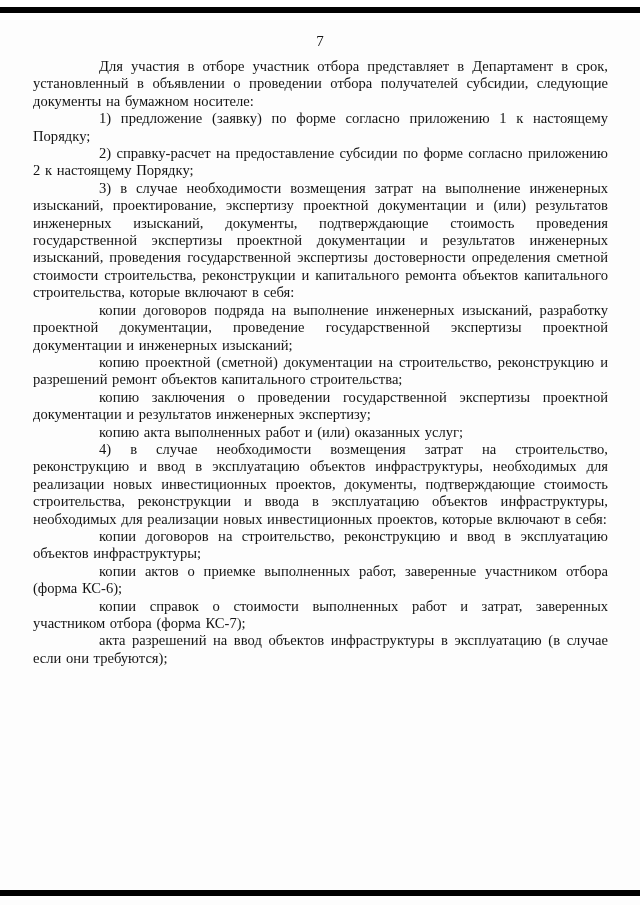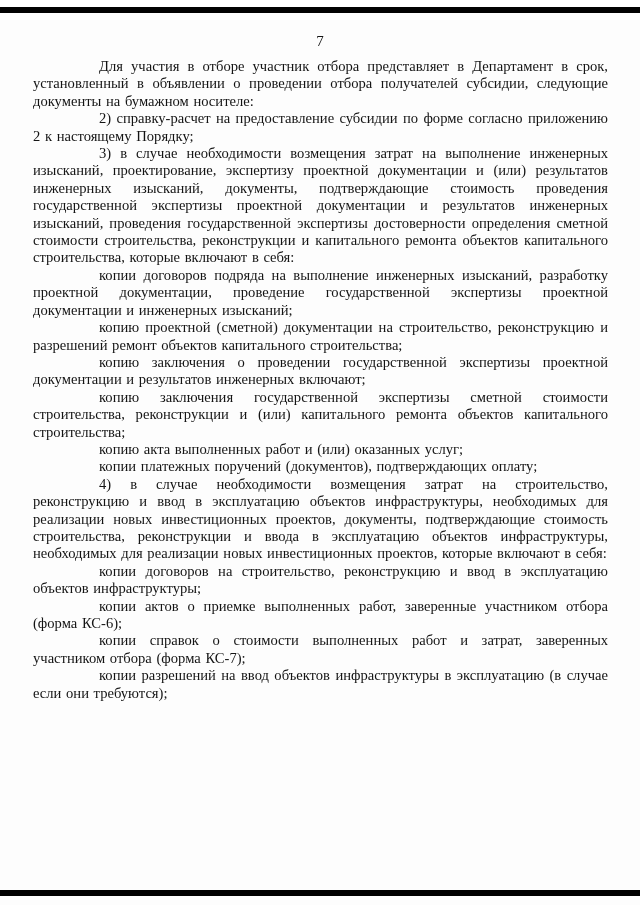"1) предложение (заявку) по форме" p.para { html: none -> <p>1) предложение (заявку) по форме согласно приложению 1 к настоящему Порядку;</p> }
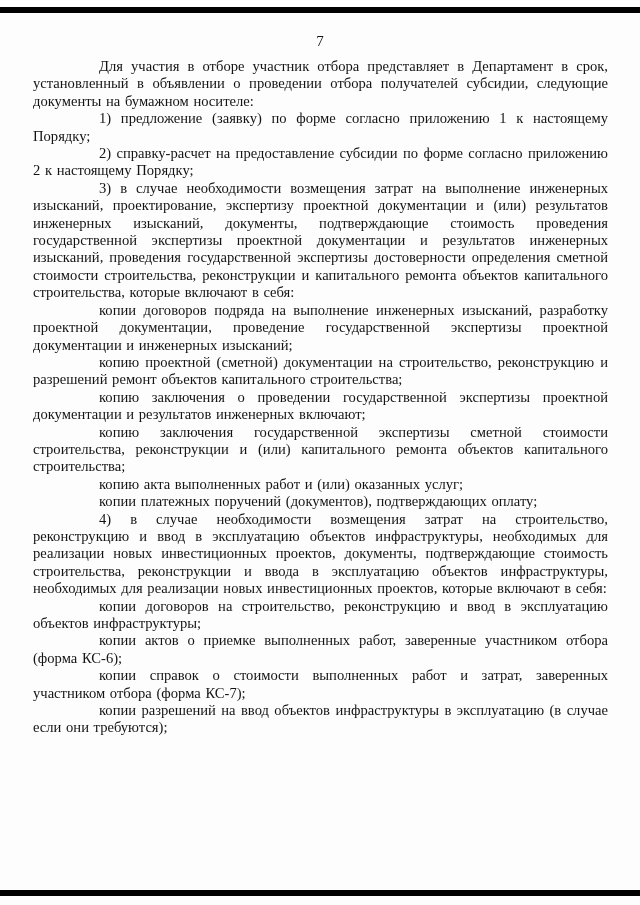"копию заключения о проведении" p.para { text: включают -> экспертизу }
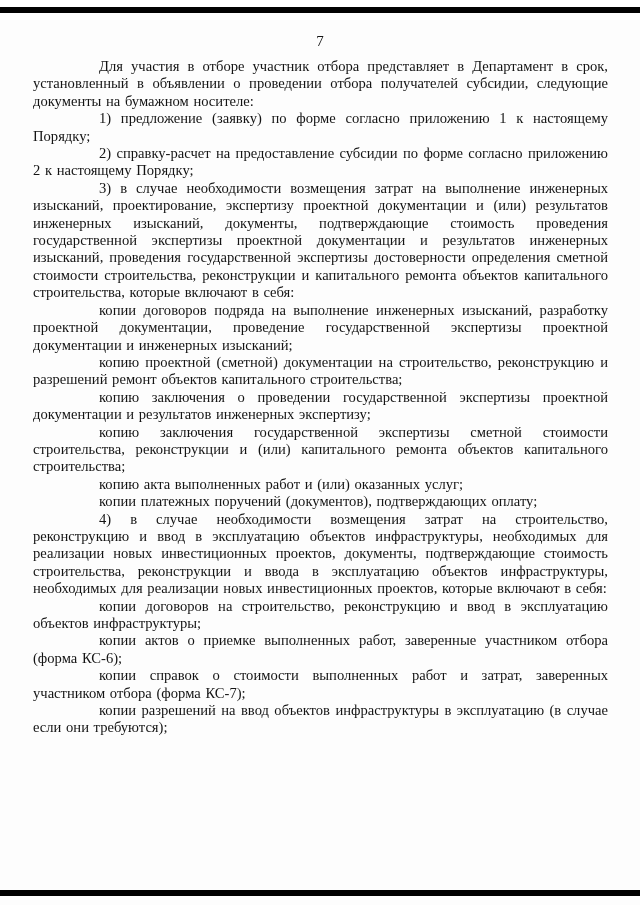"копию заключения государственной" p.para { html: <p>копию заключения государственной экспертизы сметной стоимости строительства, реконструкции и (или) капитального ремонта объектов капитального строительства;</p> -> none }
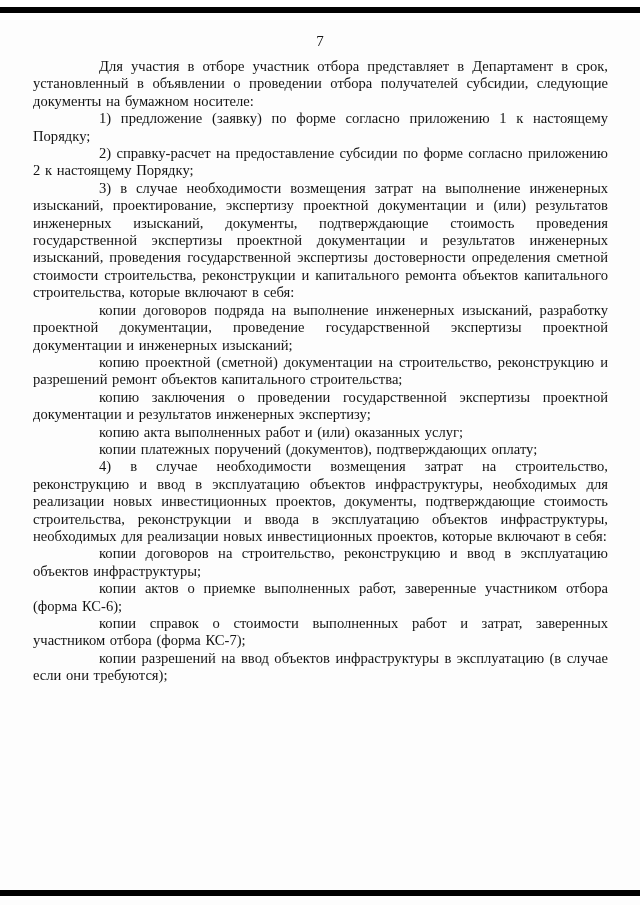"копии платежных поручений (документов)," p.para { html: <p>копии платежных поручений (документов), подтверждающих оплату;</p> -> none }
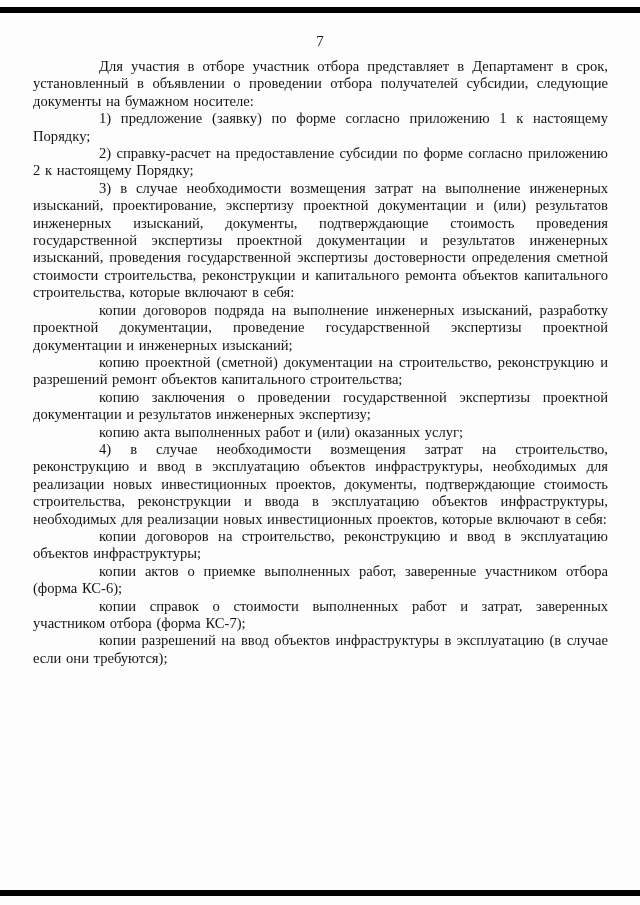"копии разрешений на ввод объектов" p.para { text: копии -> акта }
